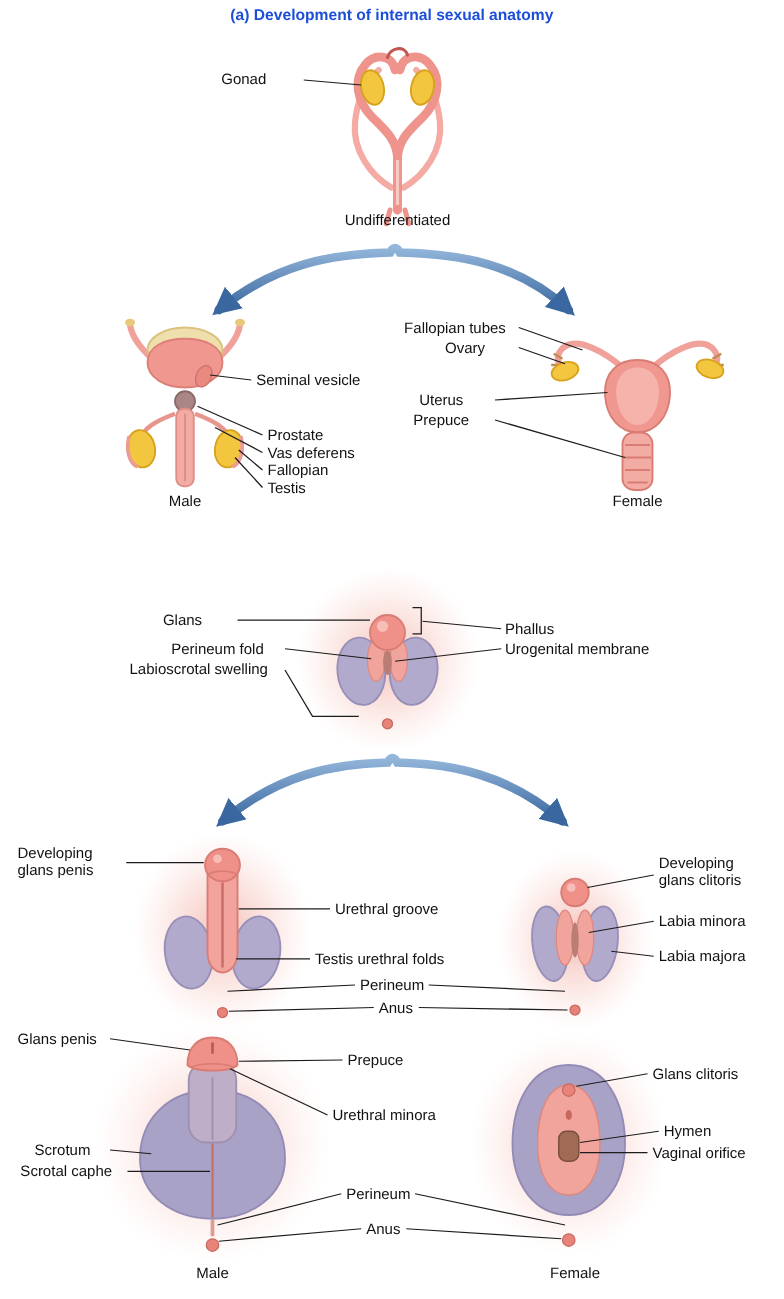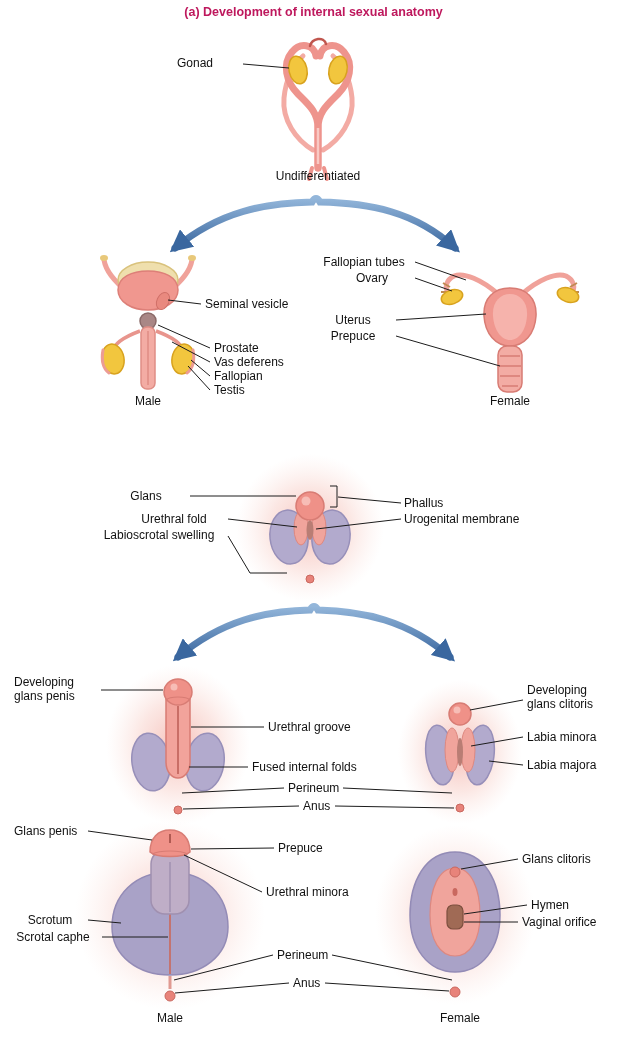"(a) Development of internal sexual" .title { color: #be185d -> #1d4ed8 }
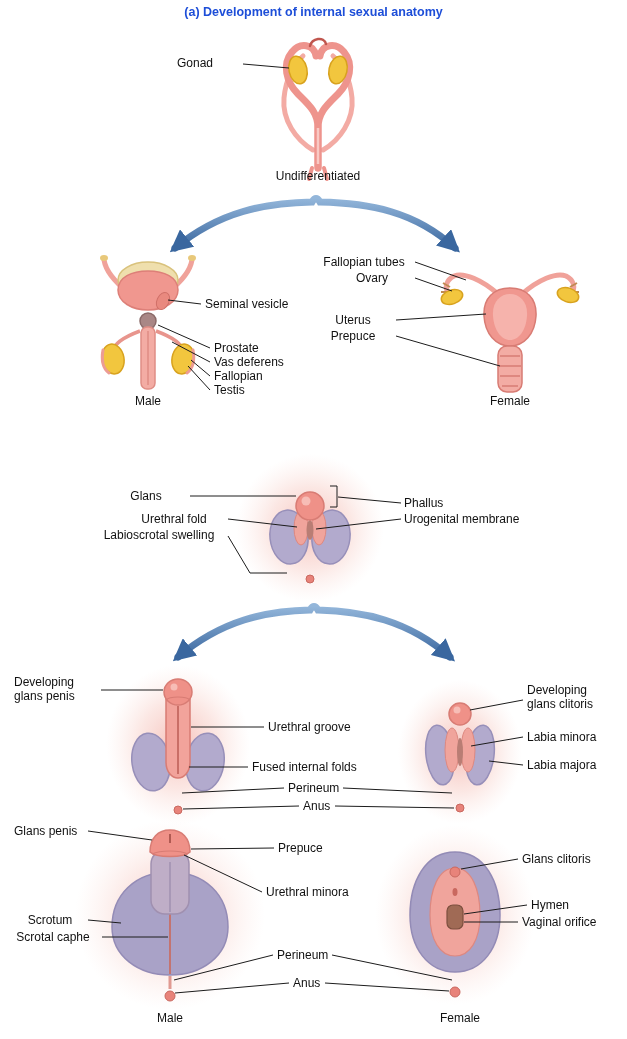"Urethral fold" div.lbl { text: Urethral -> Perineum }
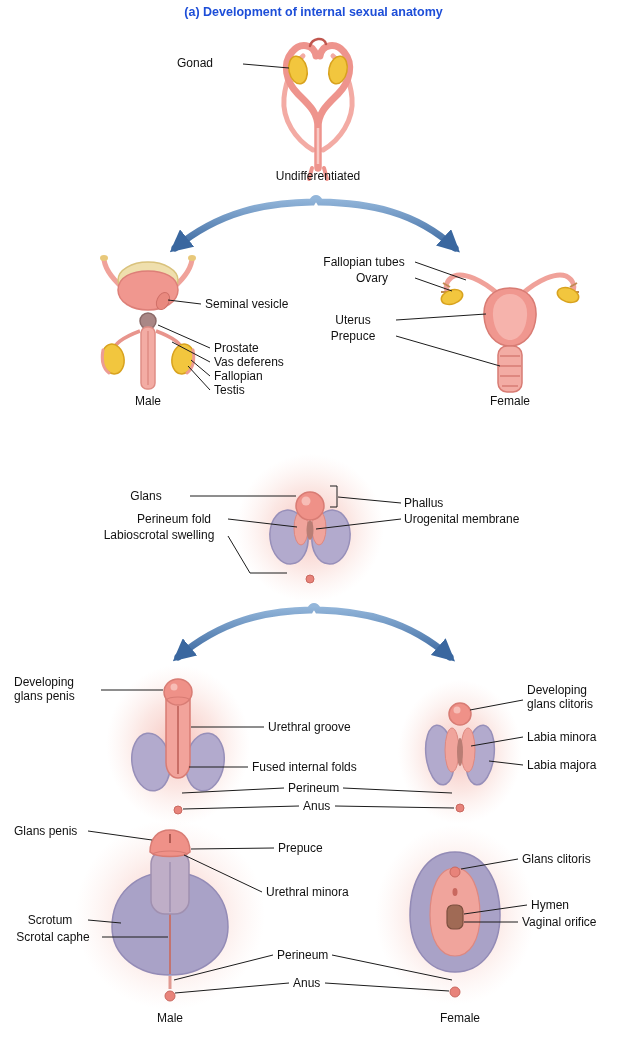"Fused internal folds" div.lbl { text: Fused internal -> Testis urethral }
